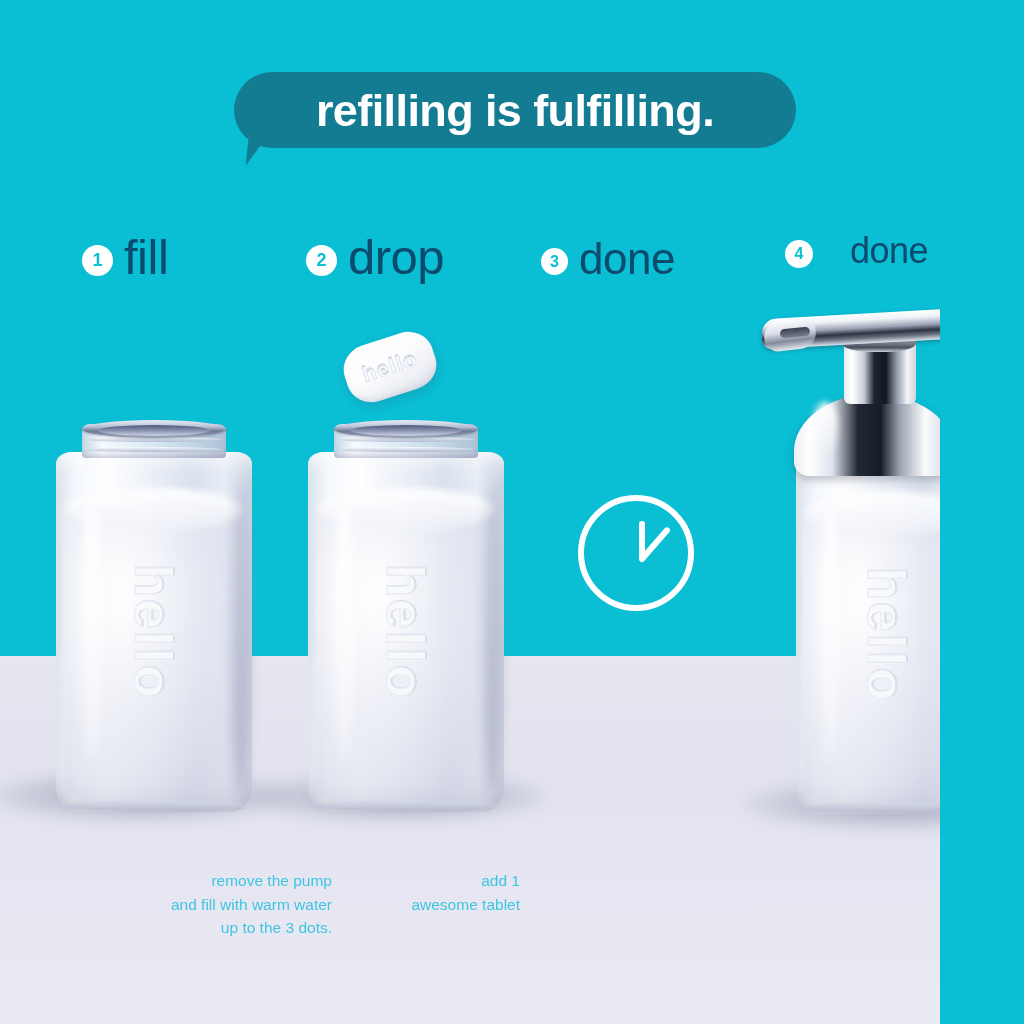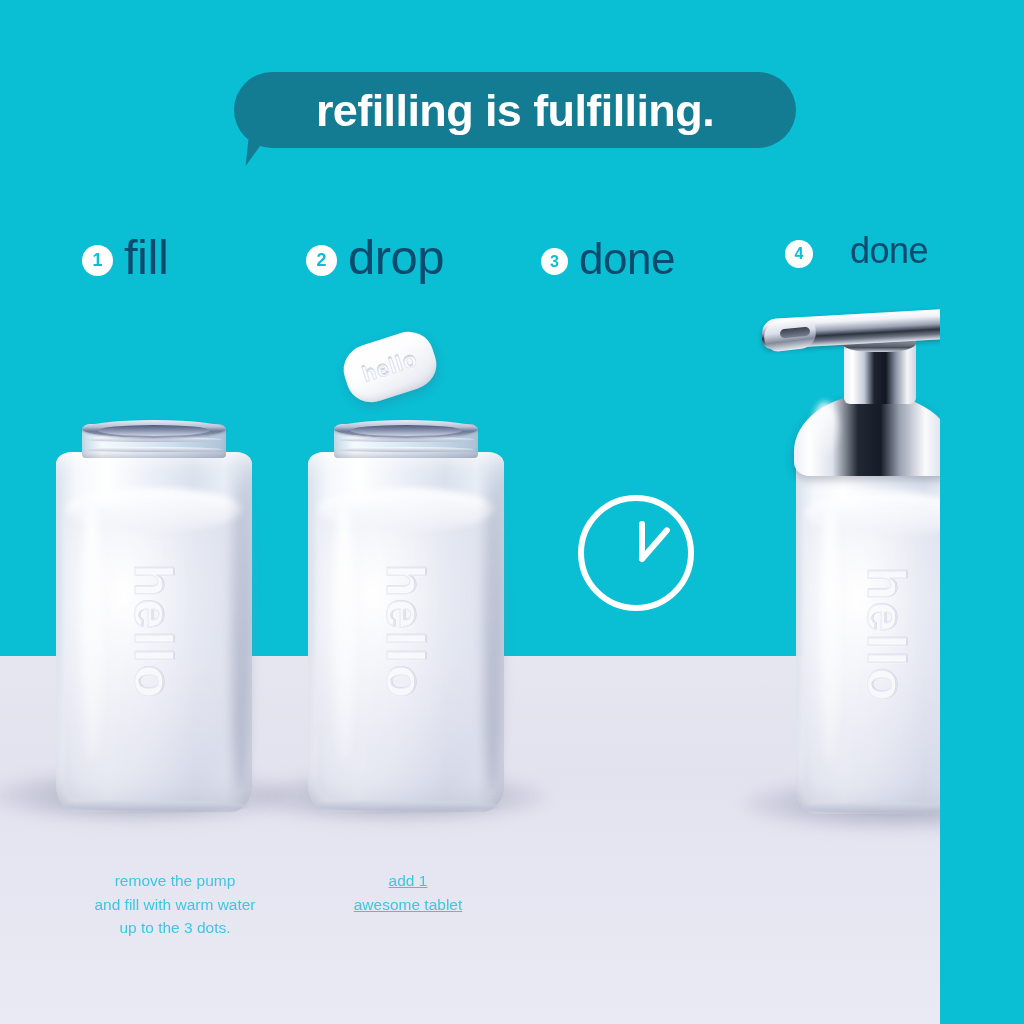"remove the pump" .caption { text-align: center -> right }
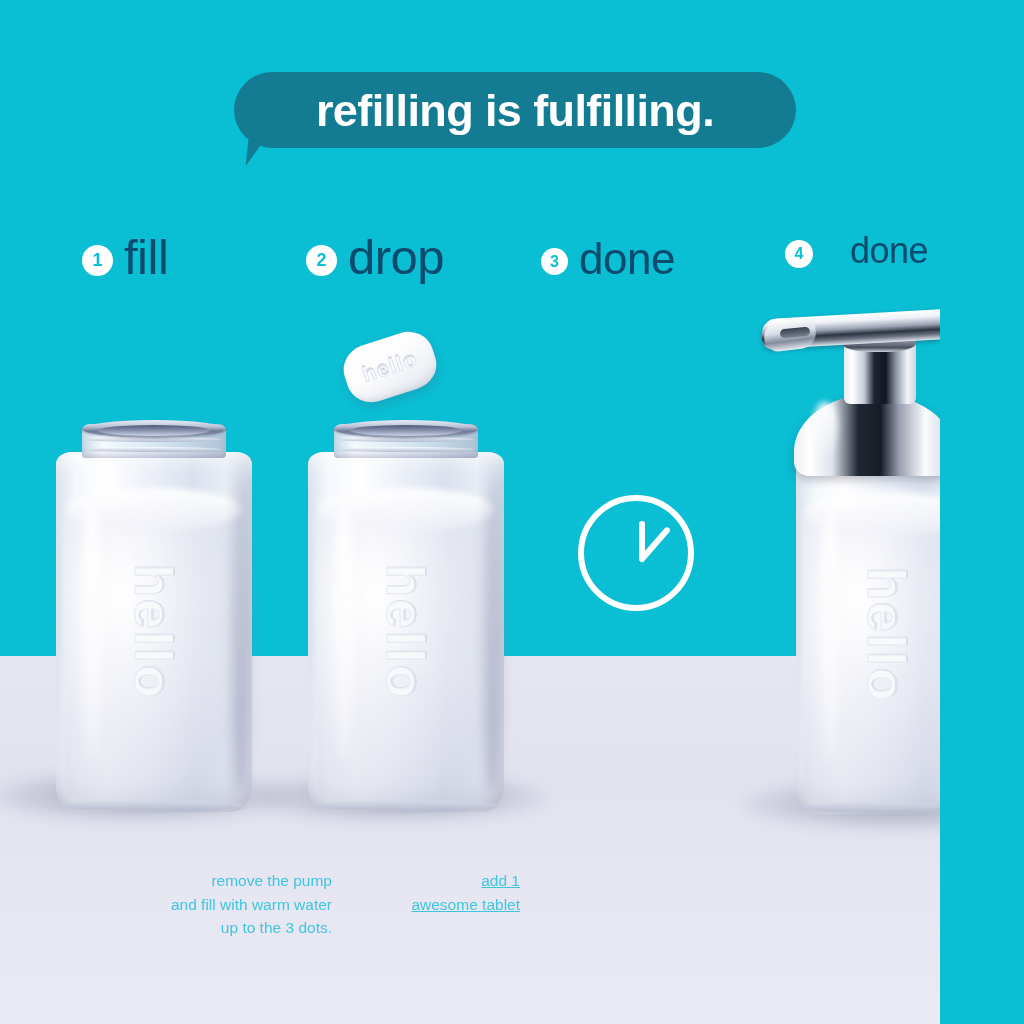"add 1" .cap2 { text-decoration: underline -> none }
